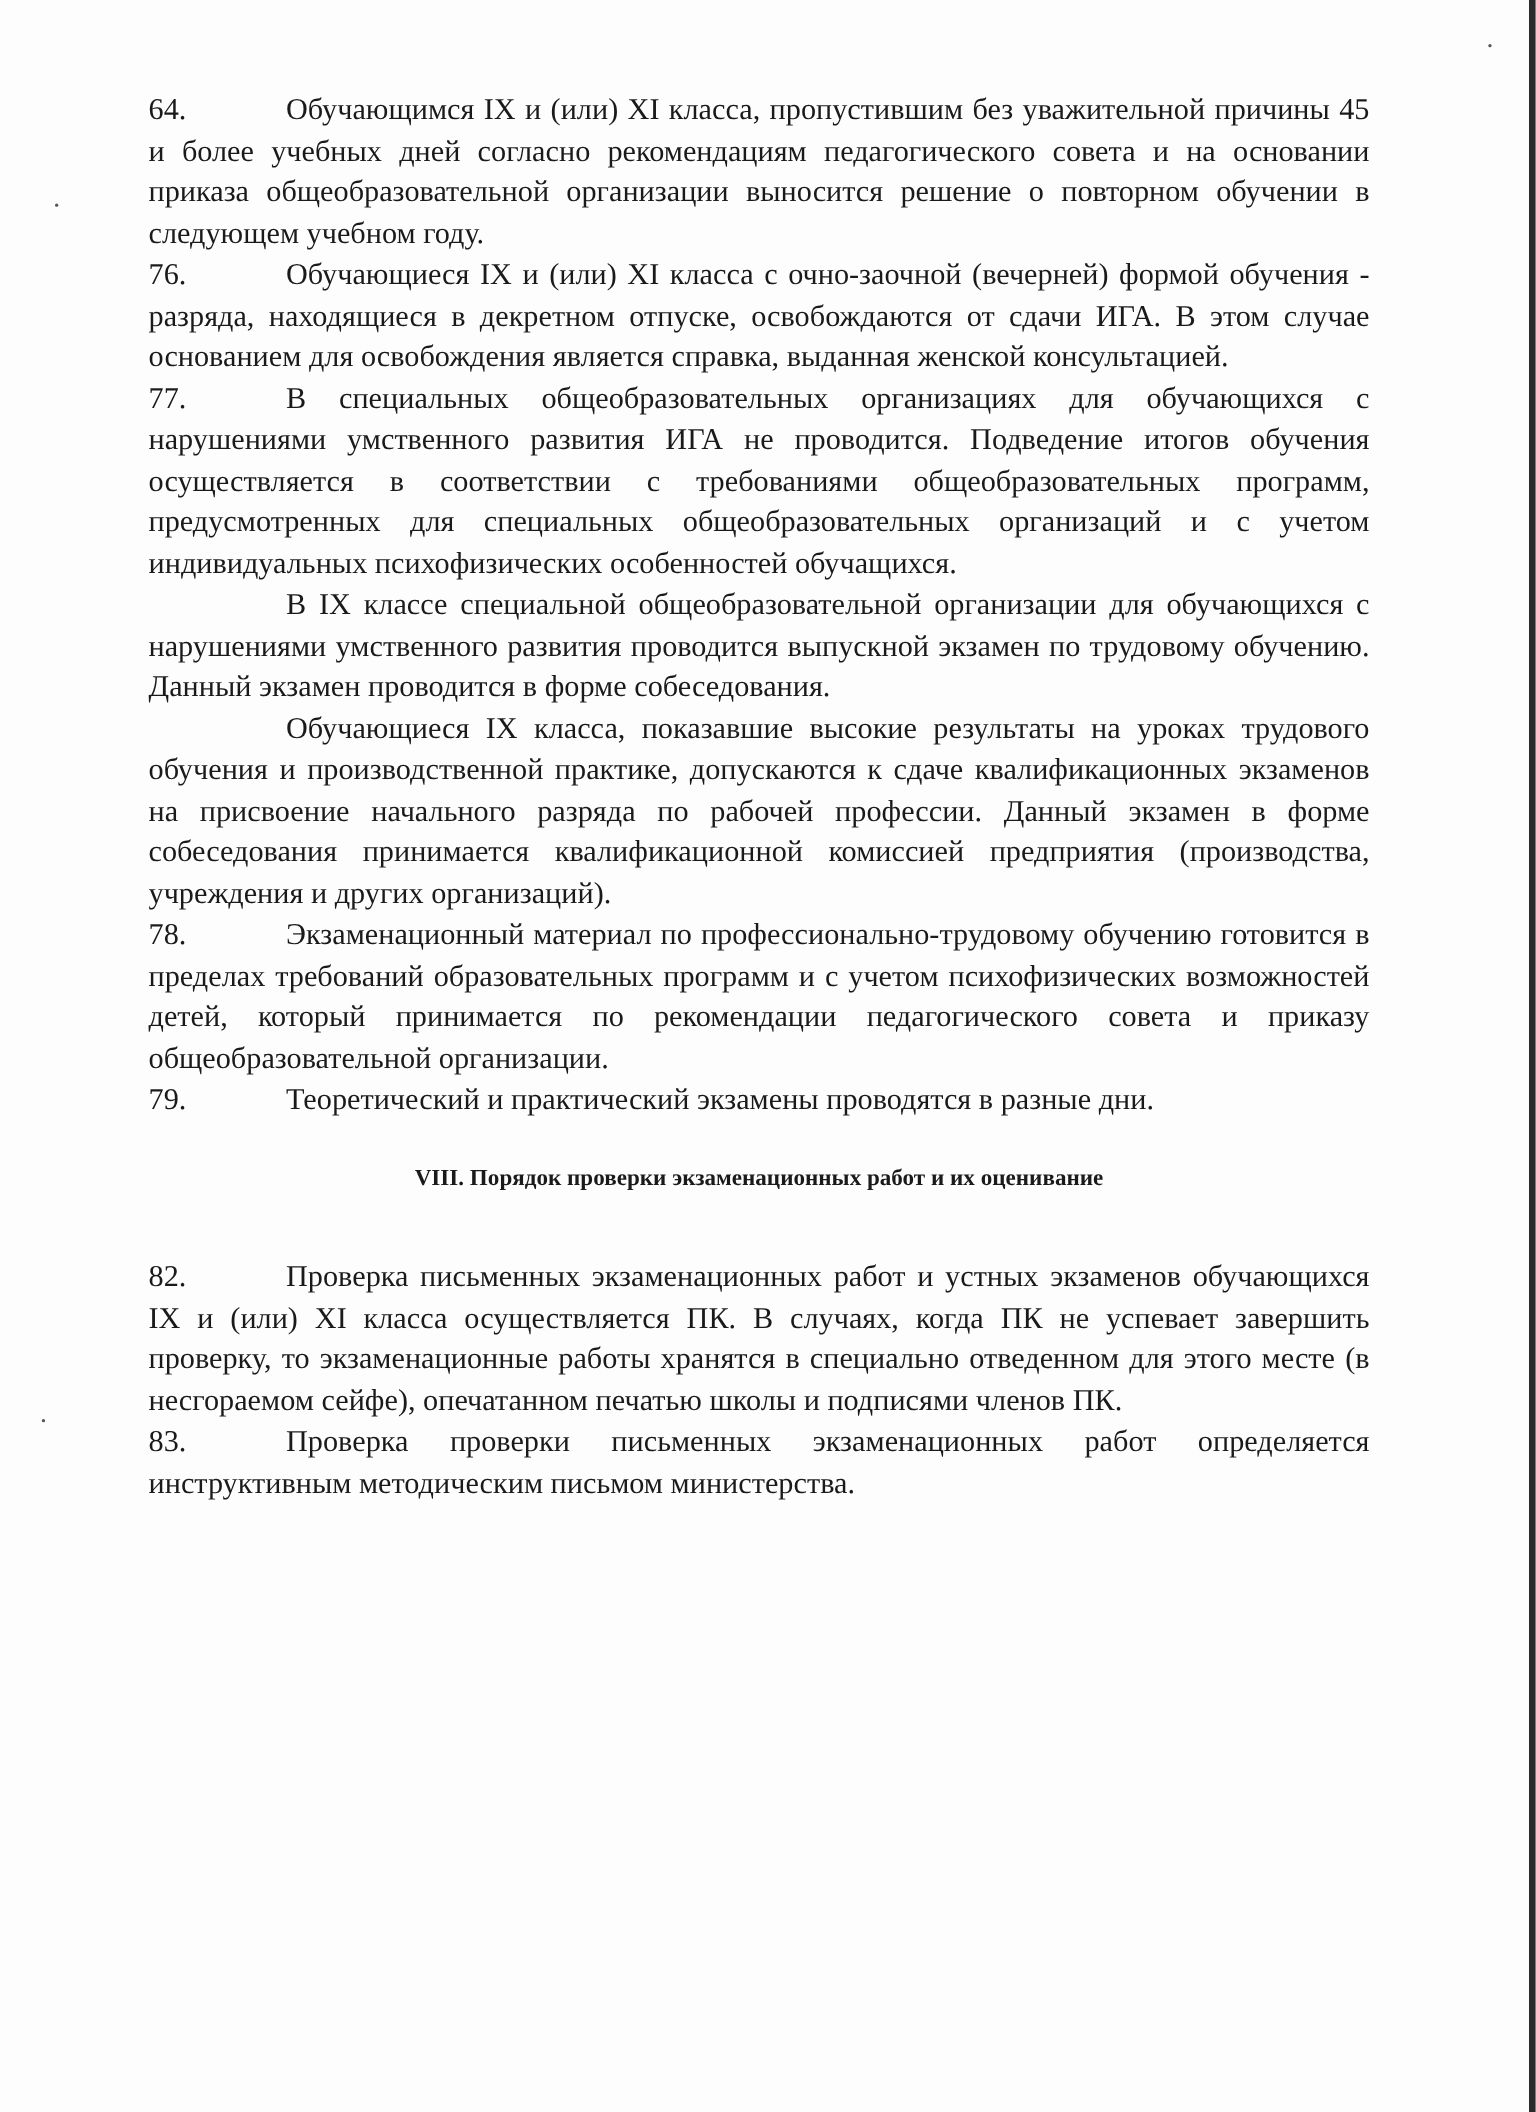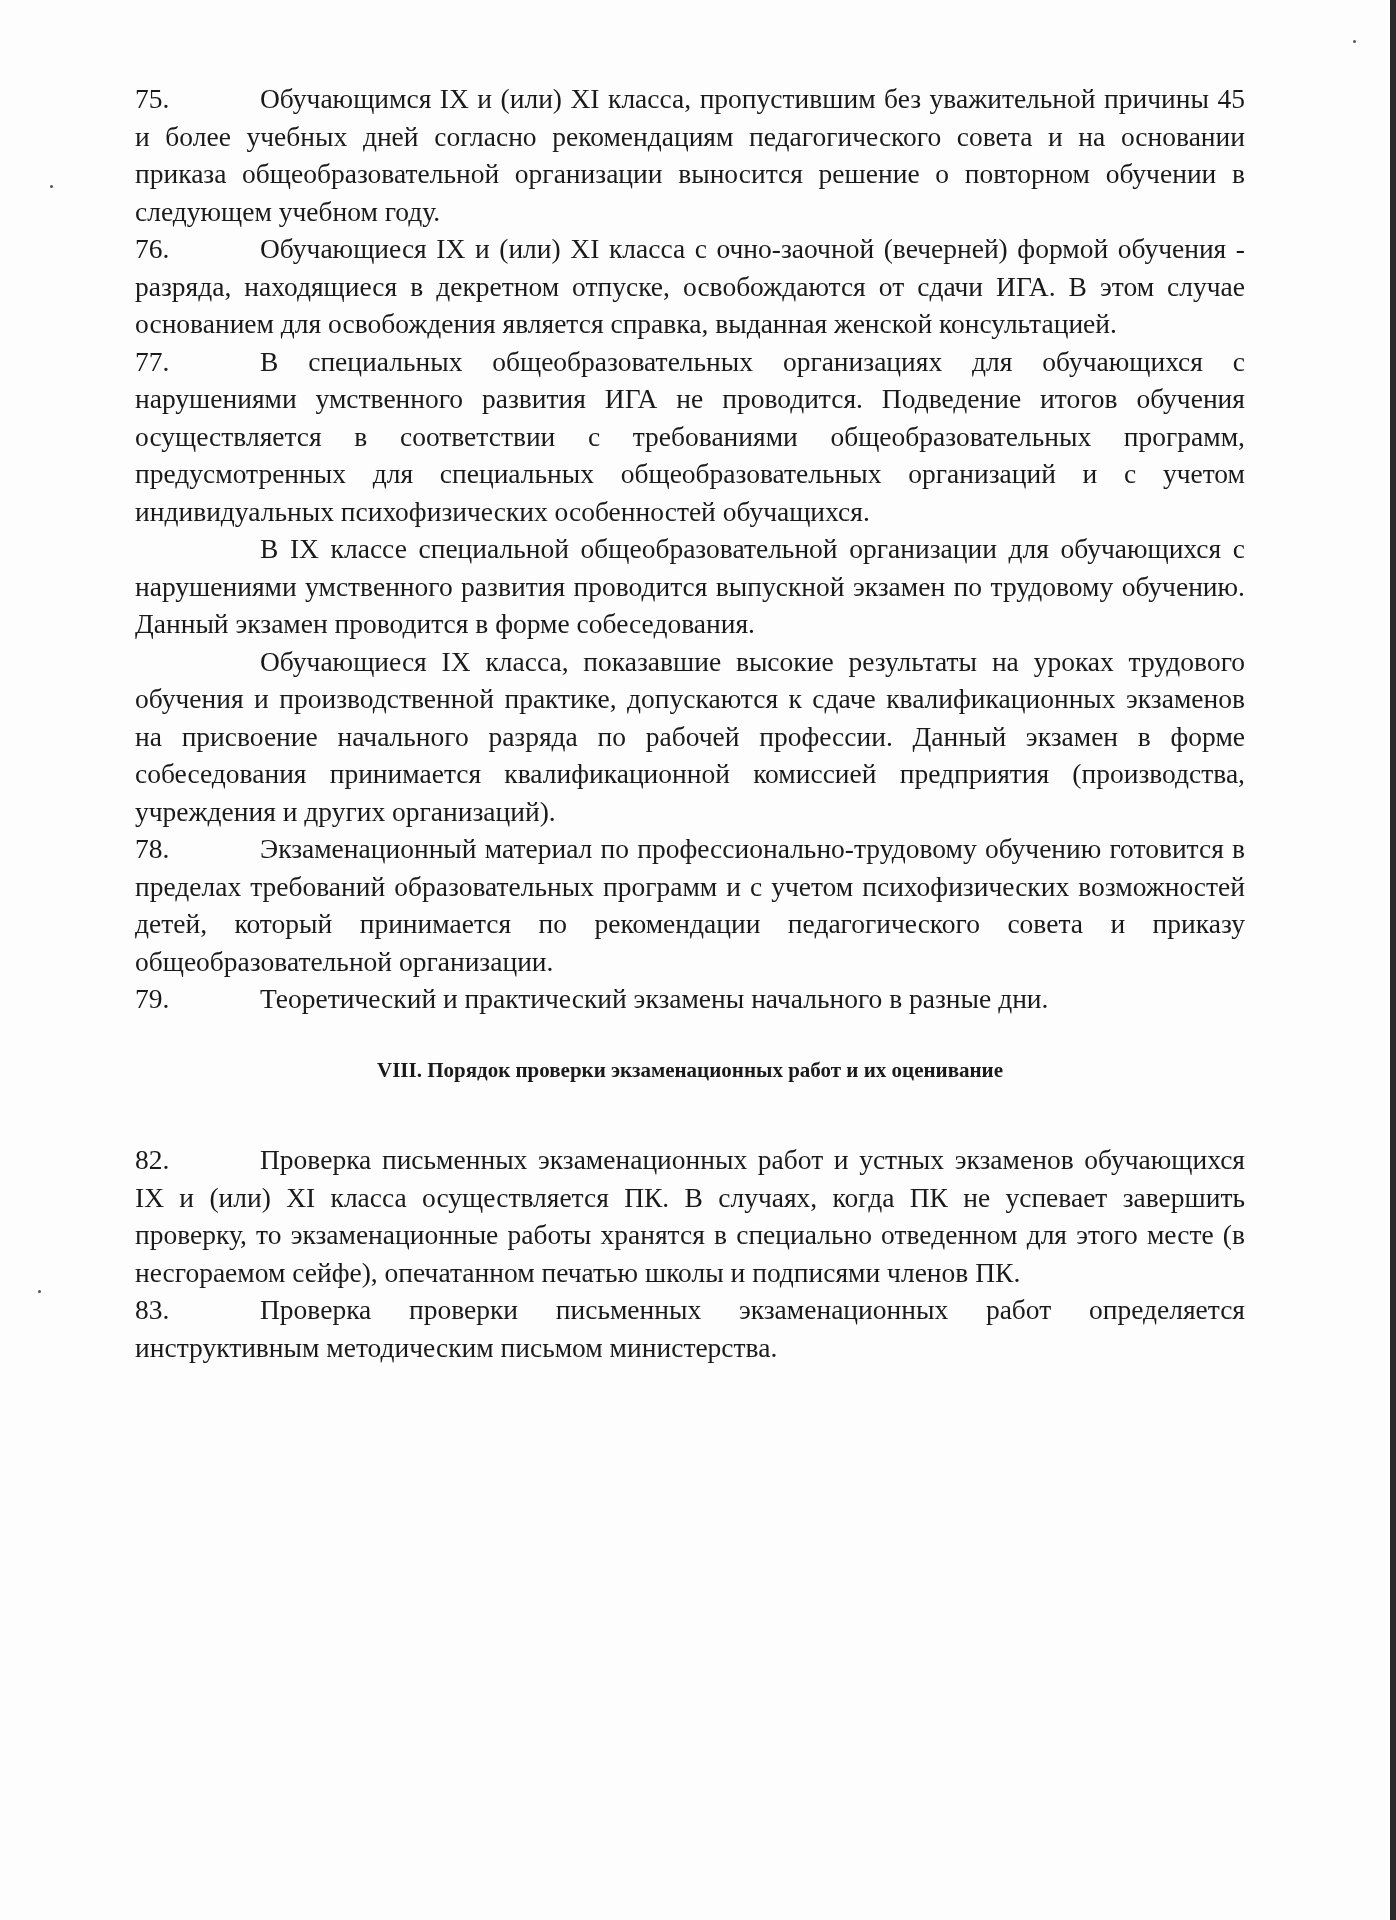"75." span.num { text: 75 -> 64 }
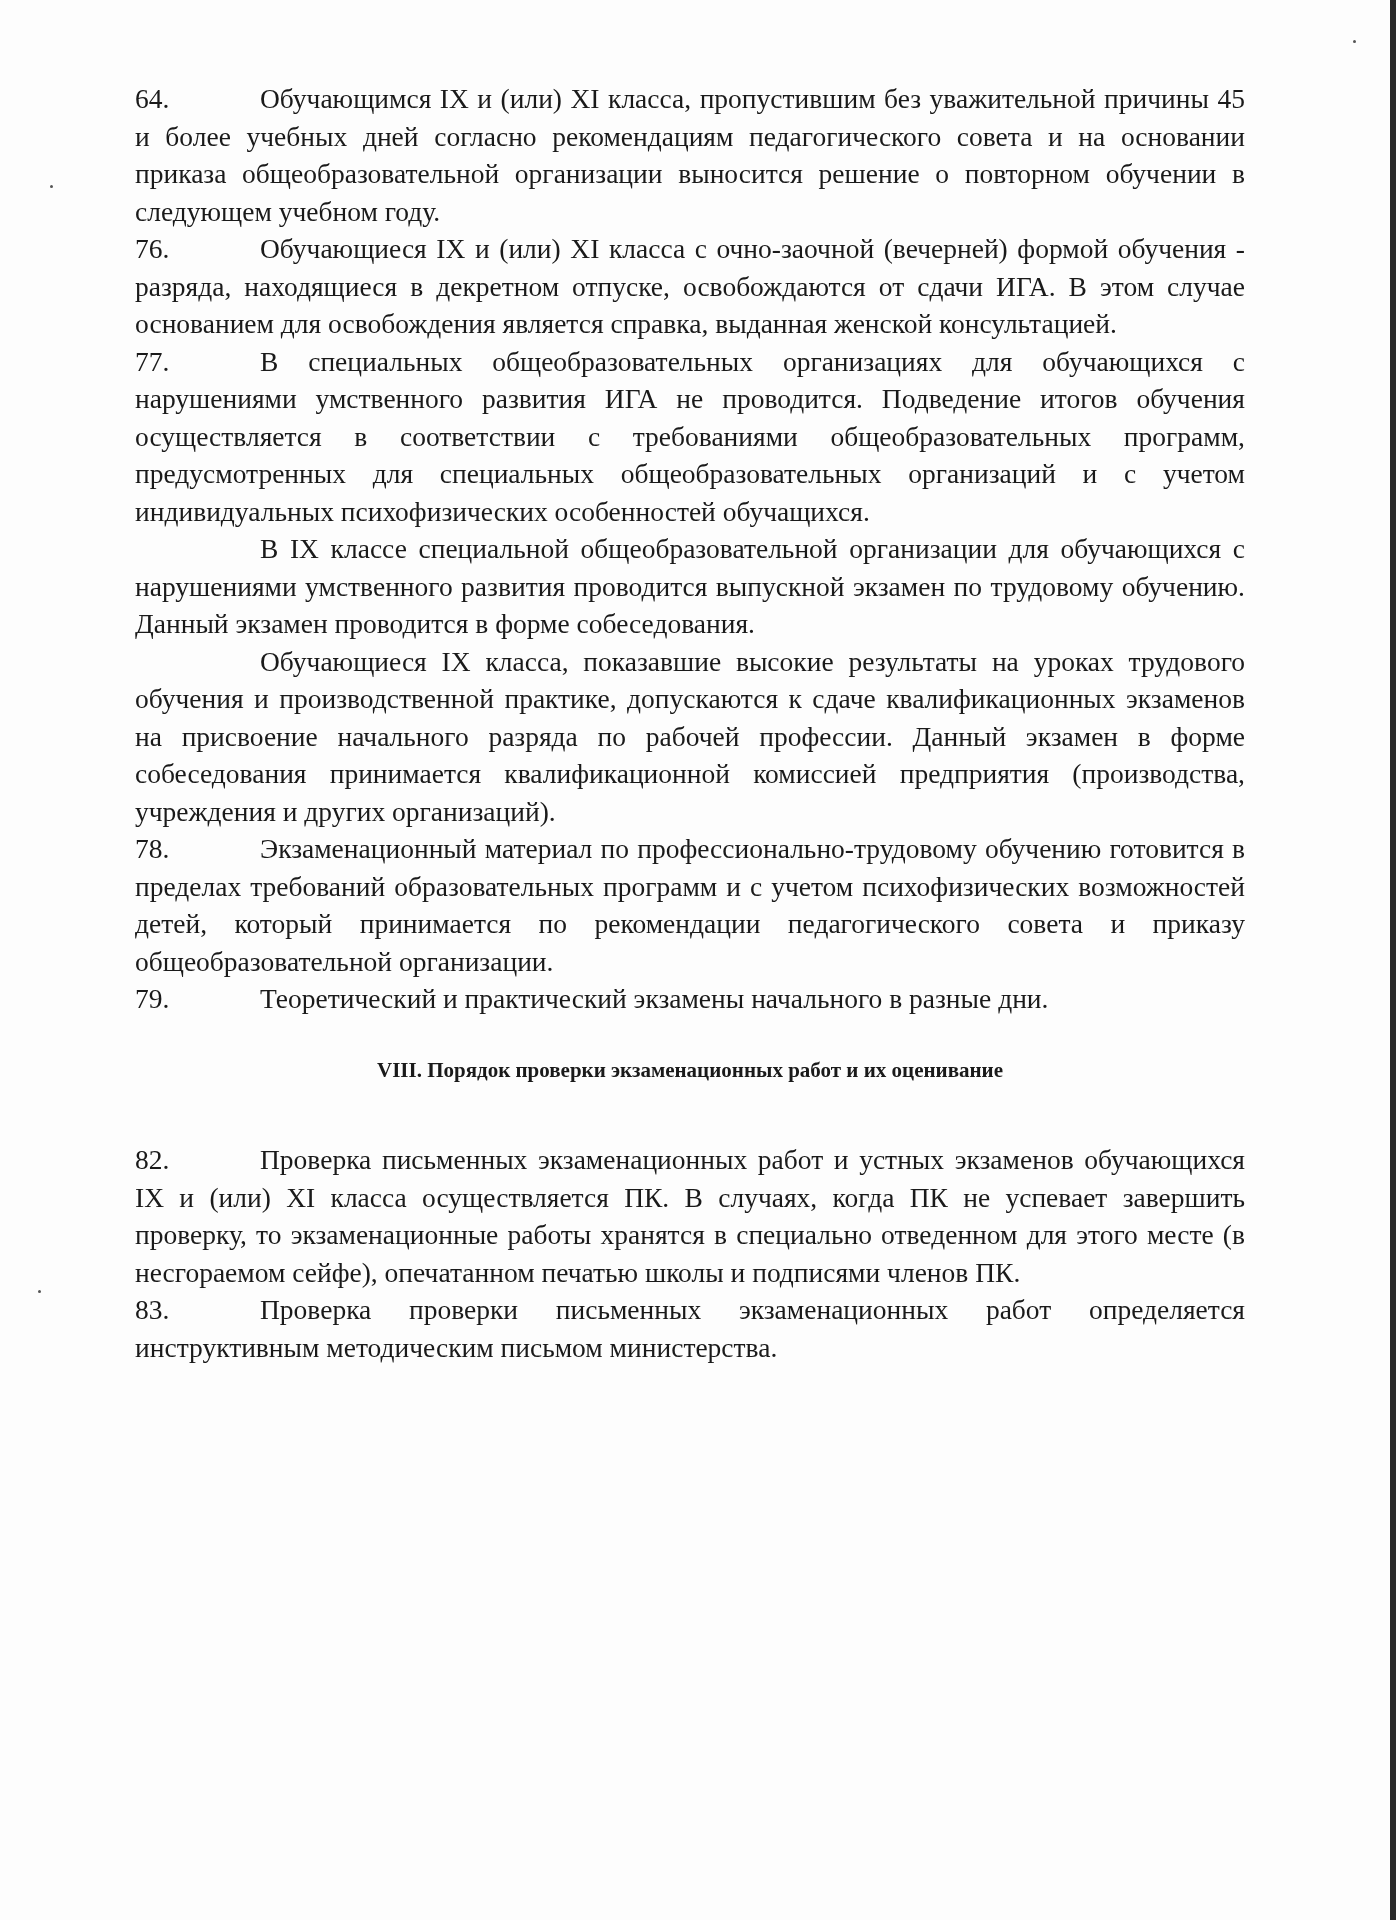"Теоретический и практический экзамены" span { text: начального -> проводятся }
